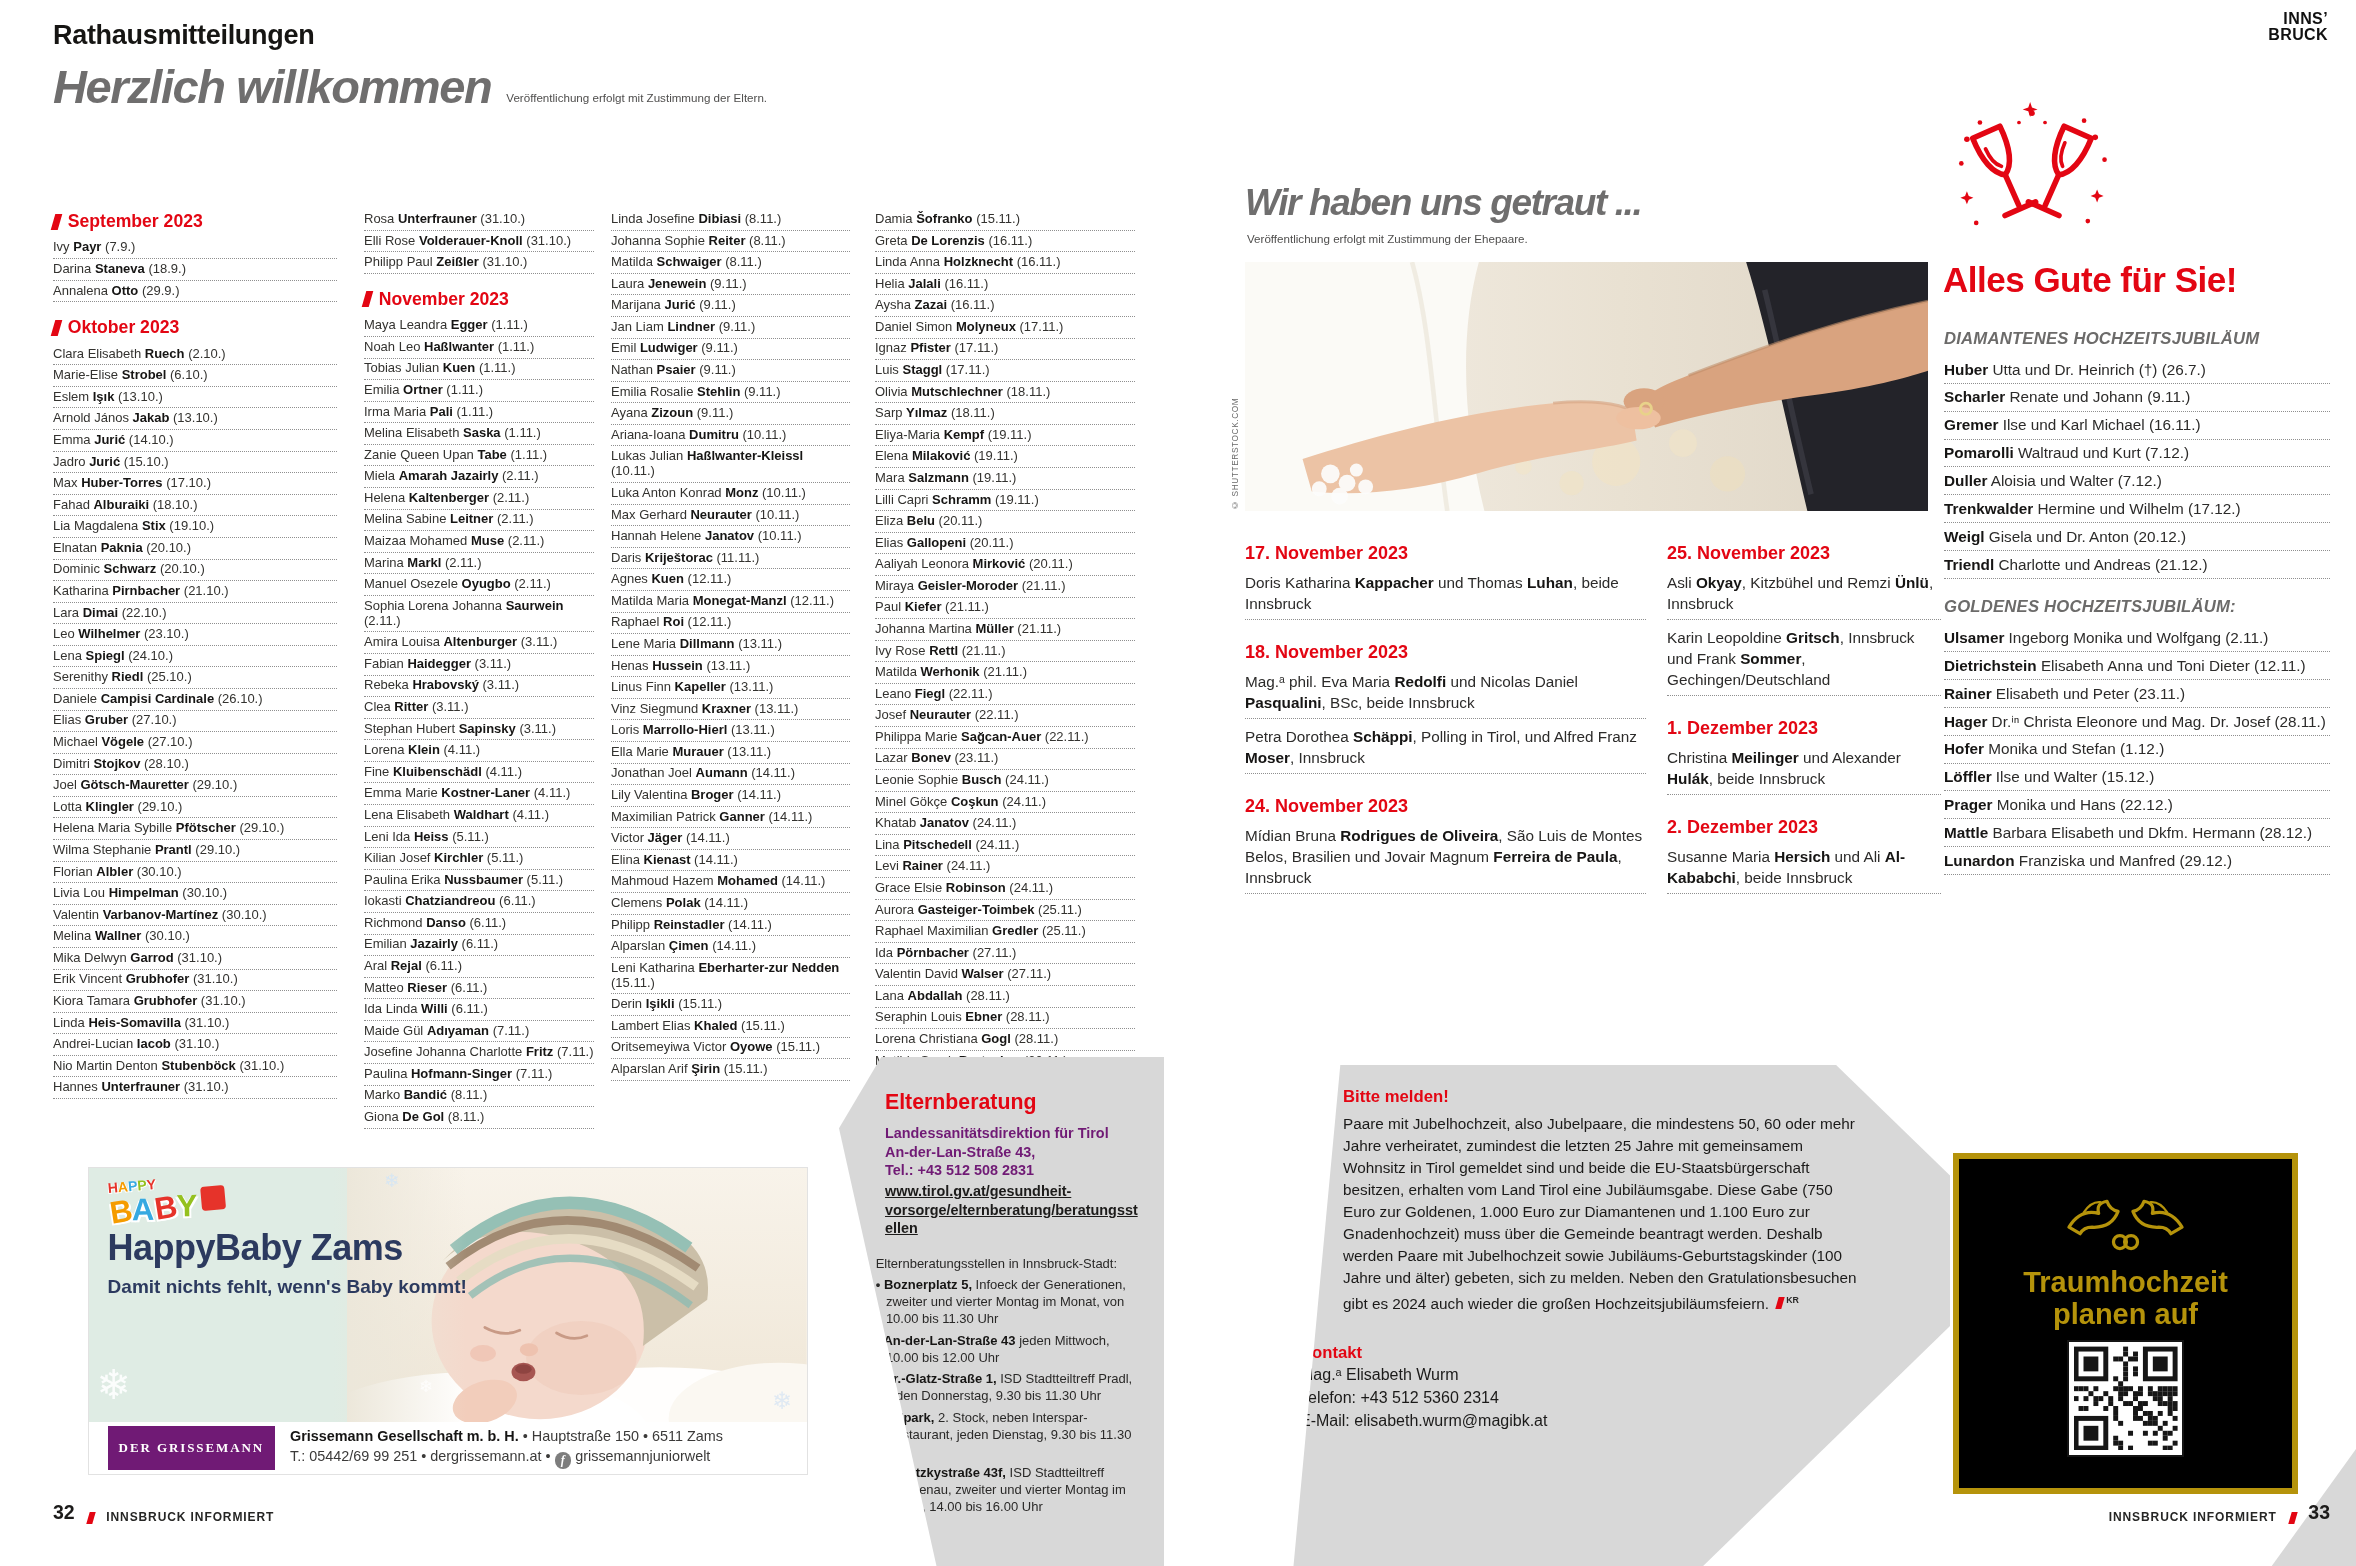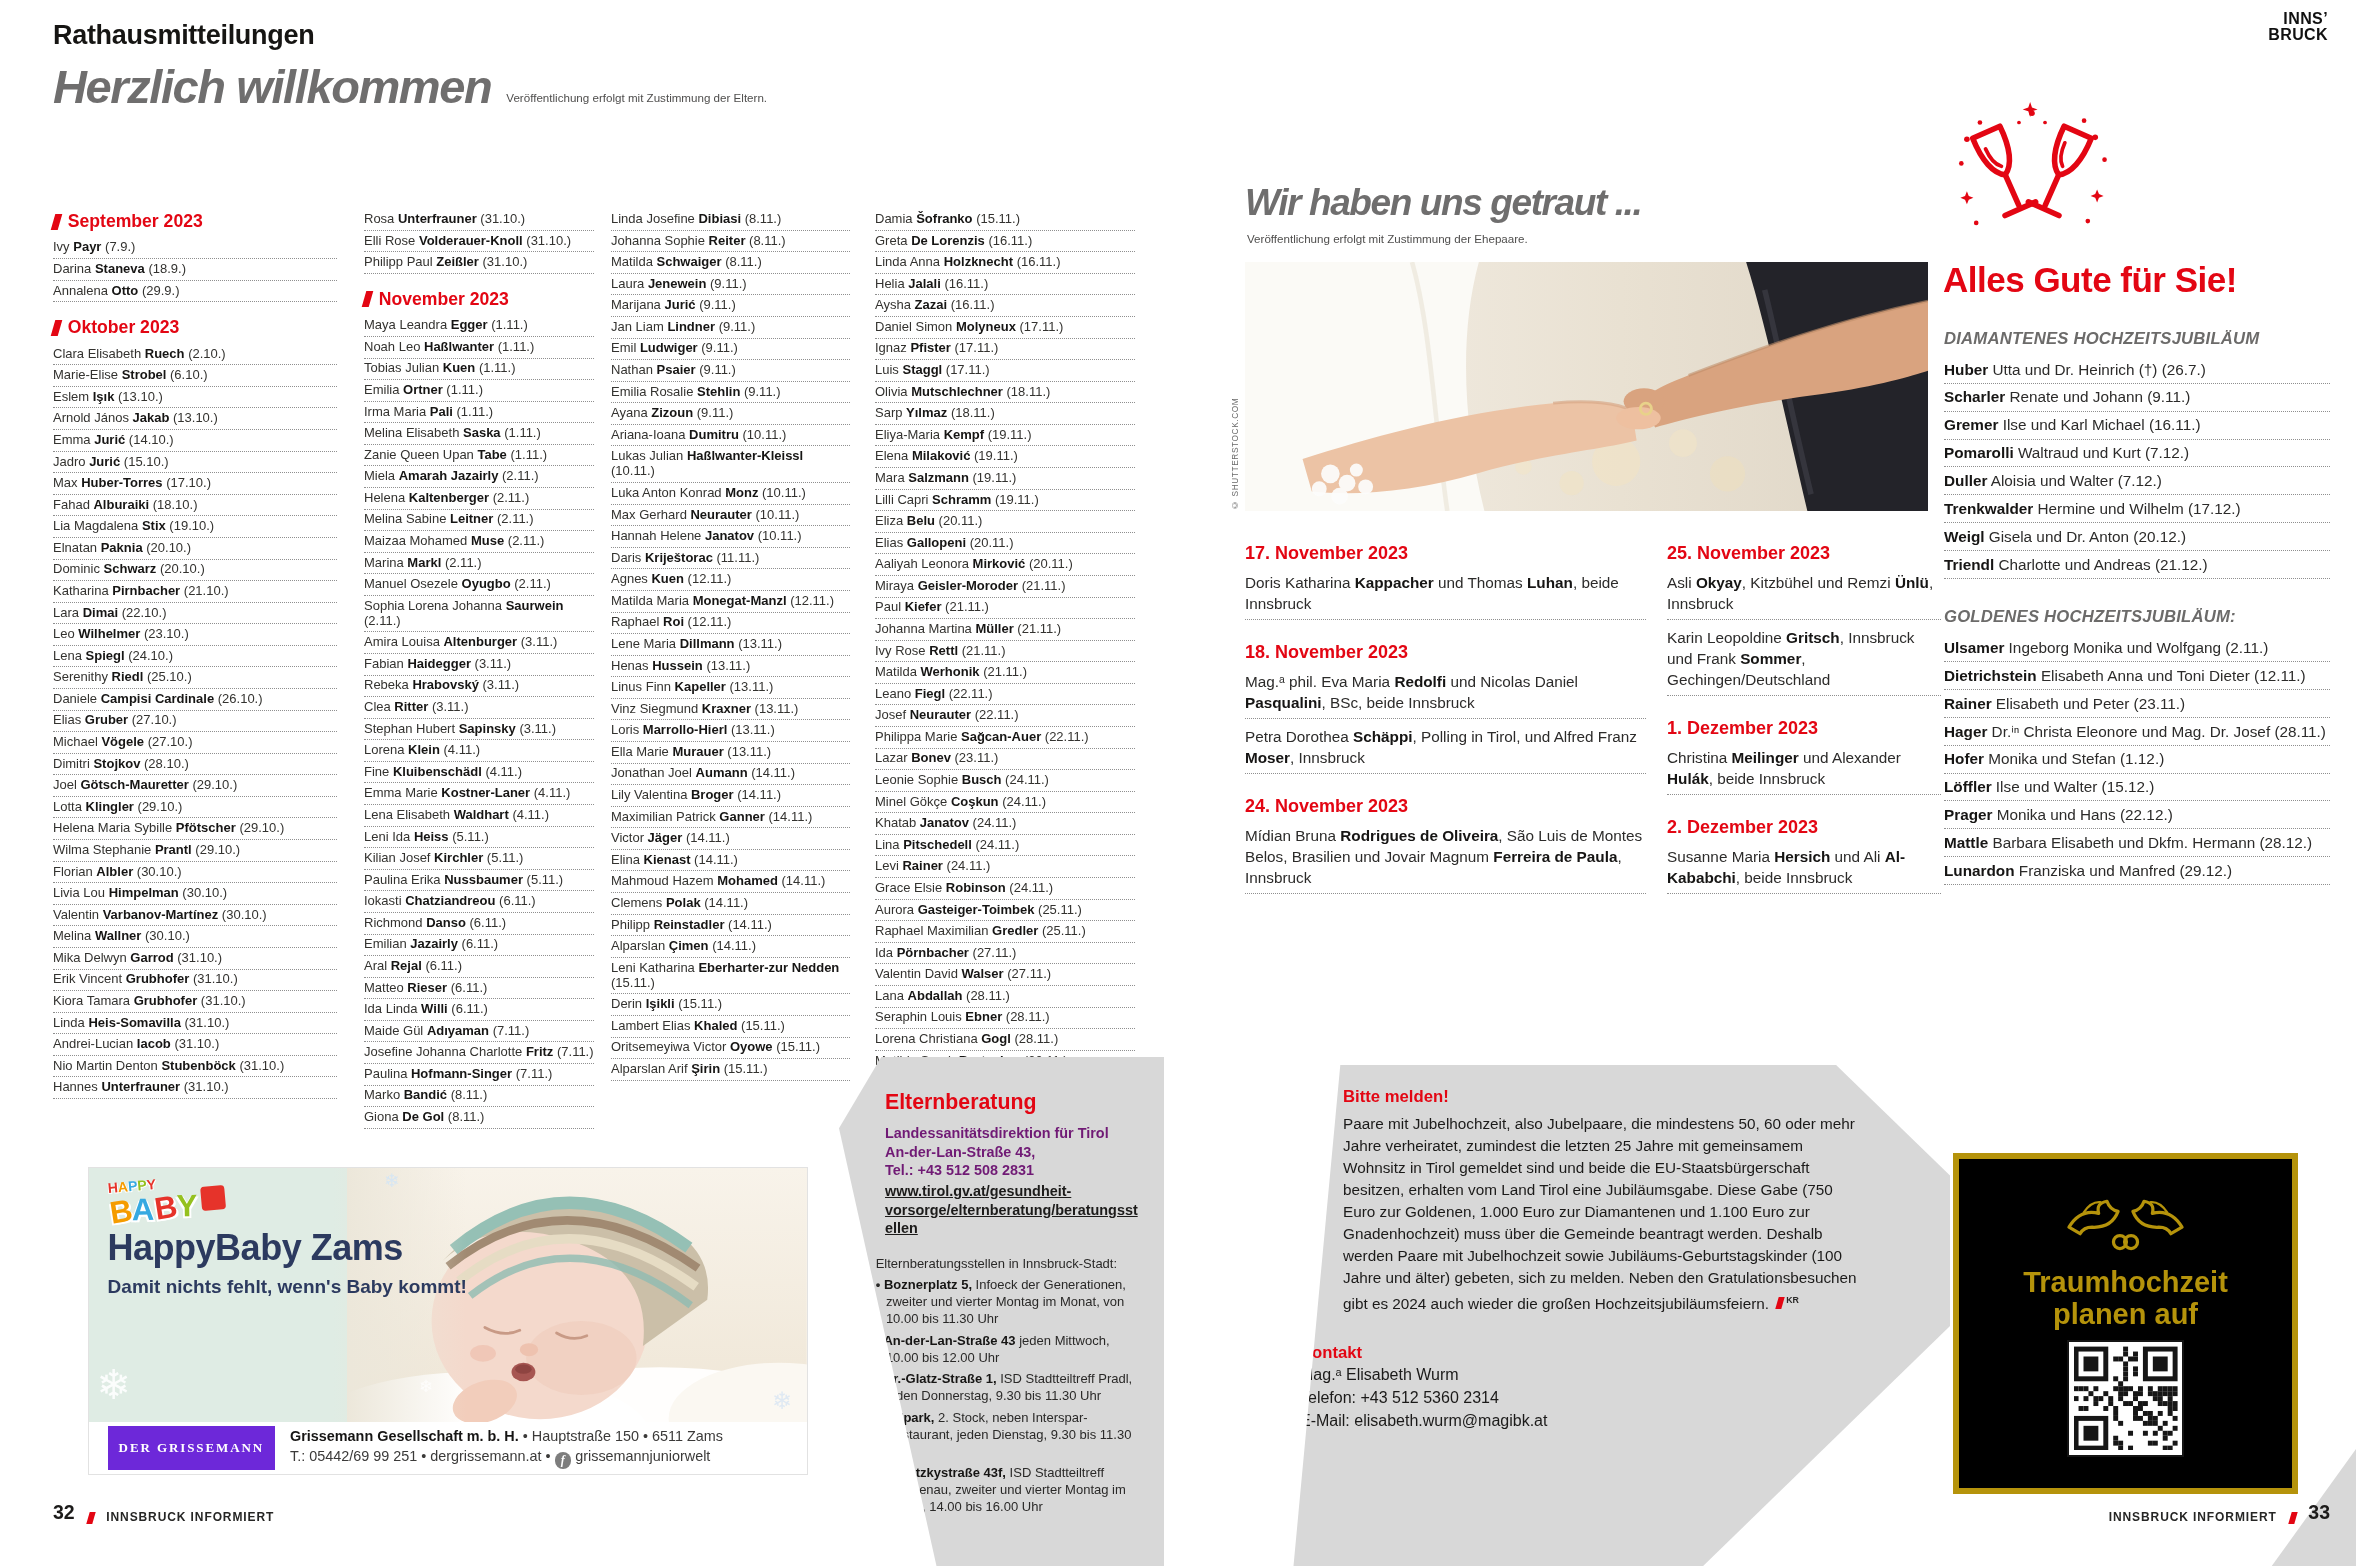"GOLDENES HOCHZEITSJUBILÄUM:" .j-sub.later { margin-top: 28px -> 18px }
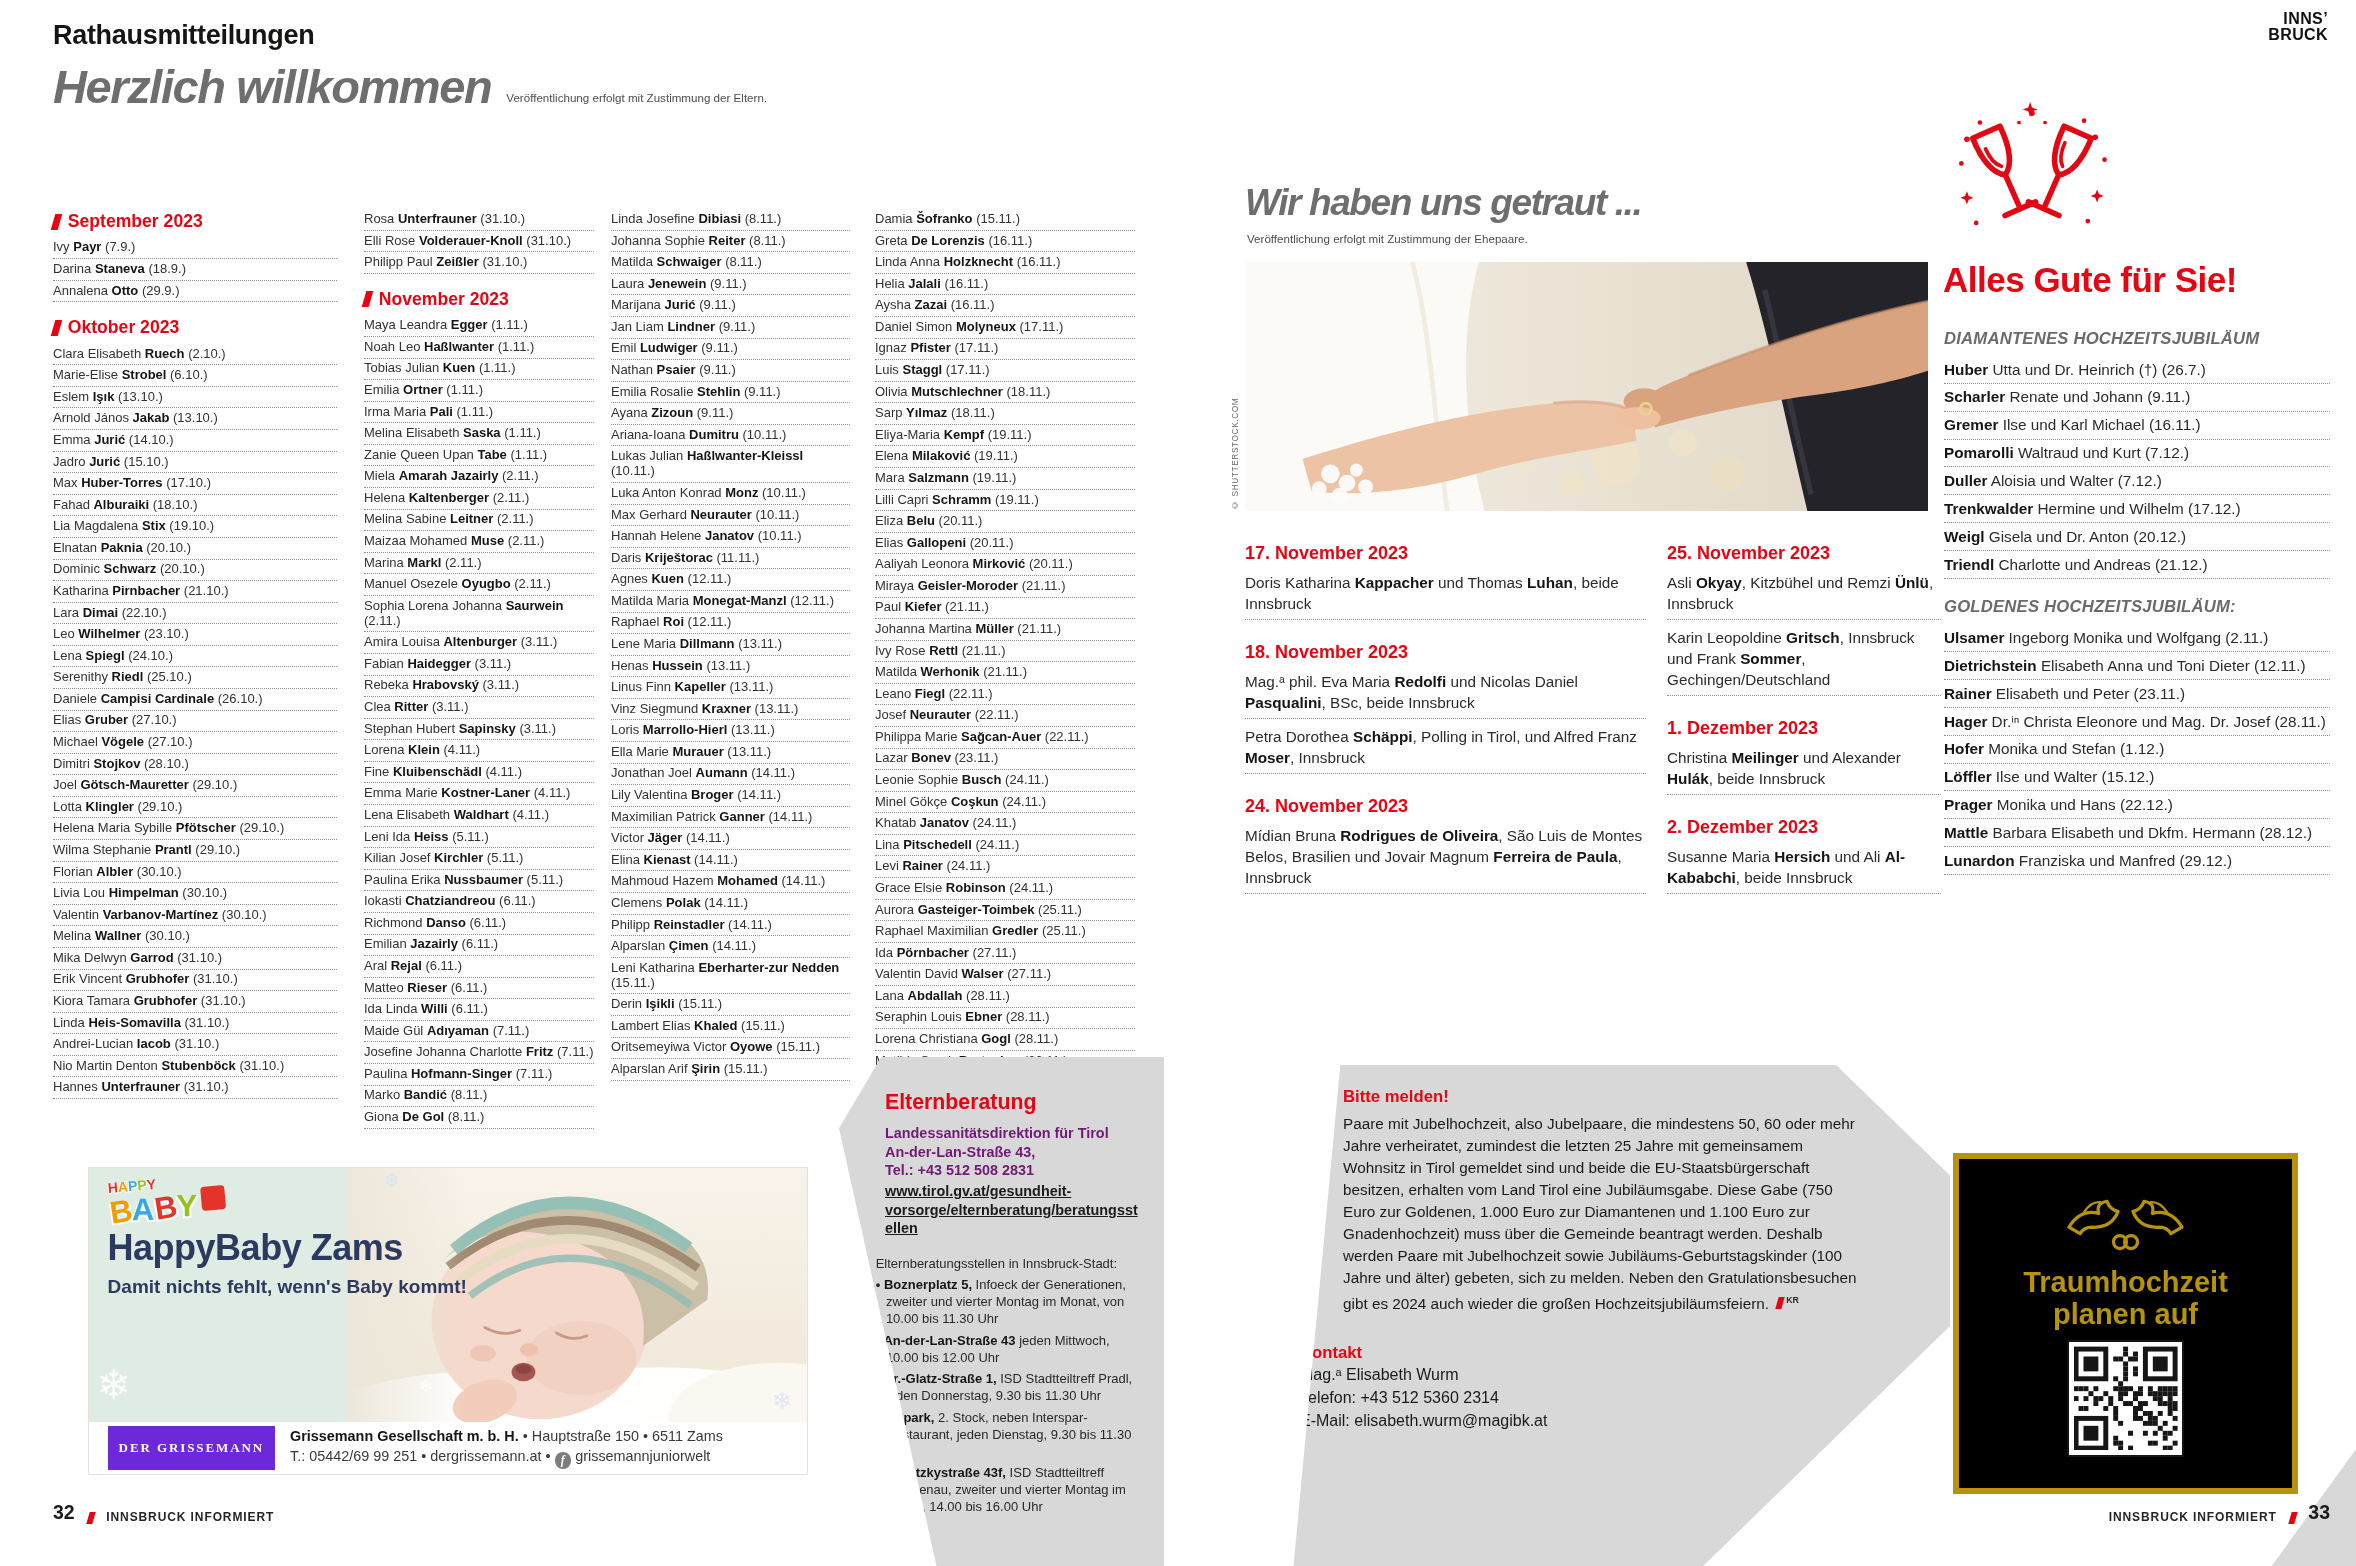"DER GRISSEMANN" .brandbox { background: #6d28d9 -> #701a75 }
